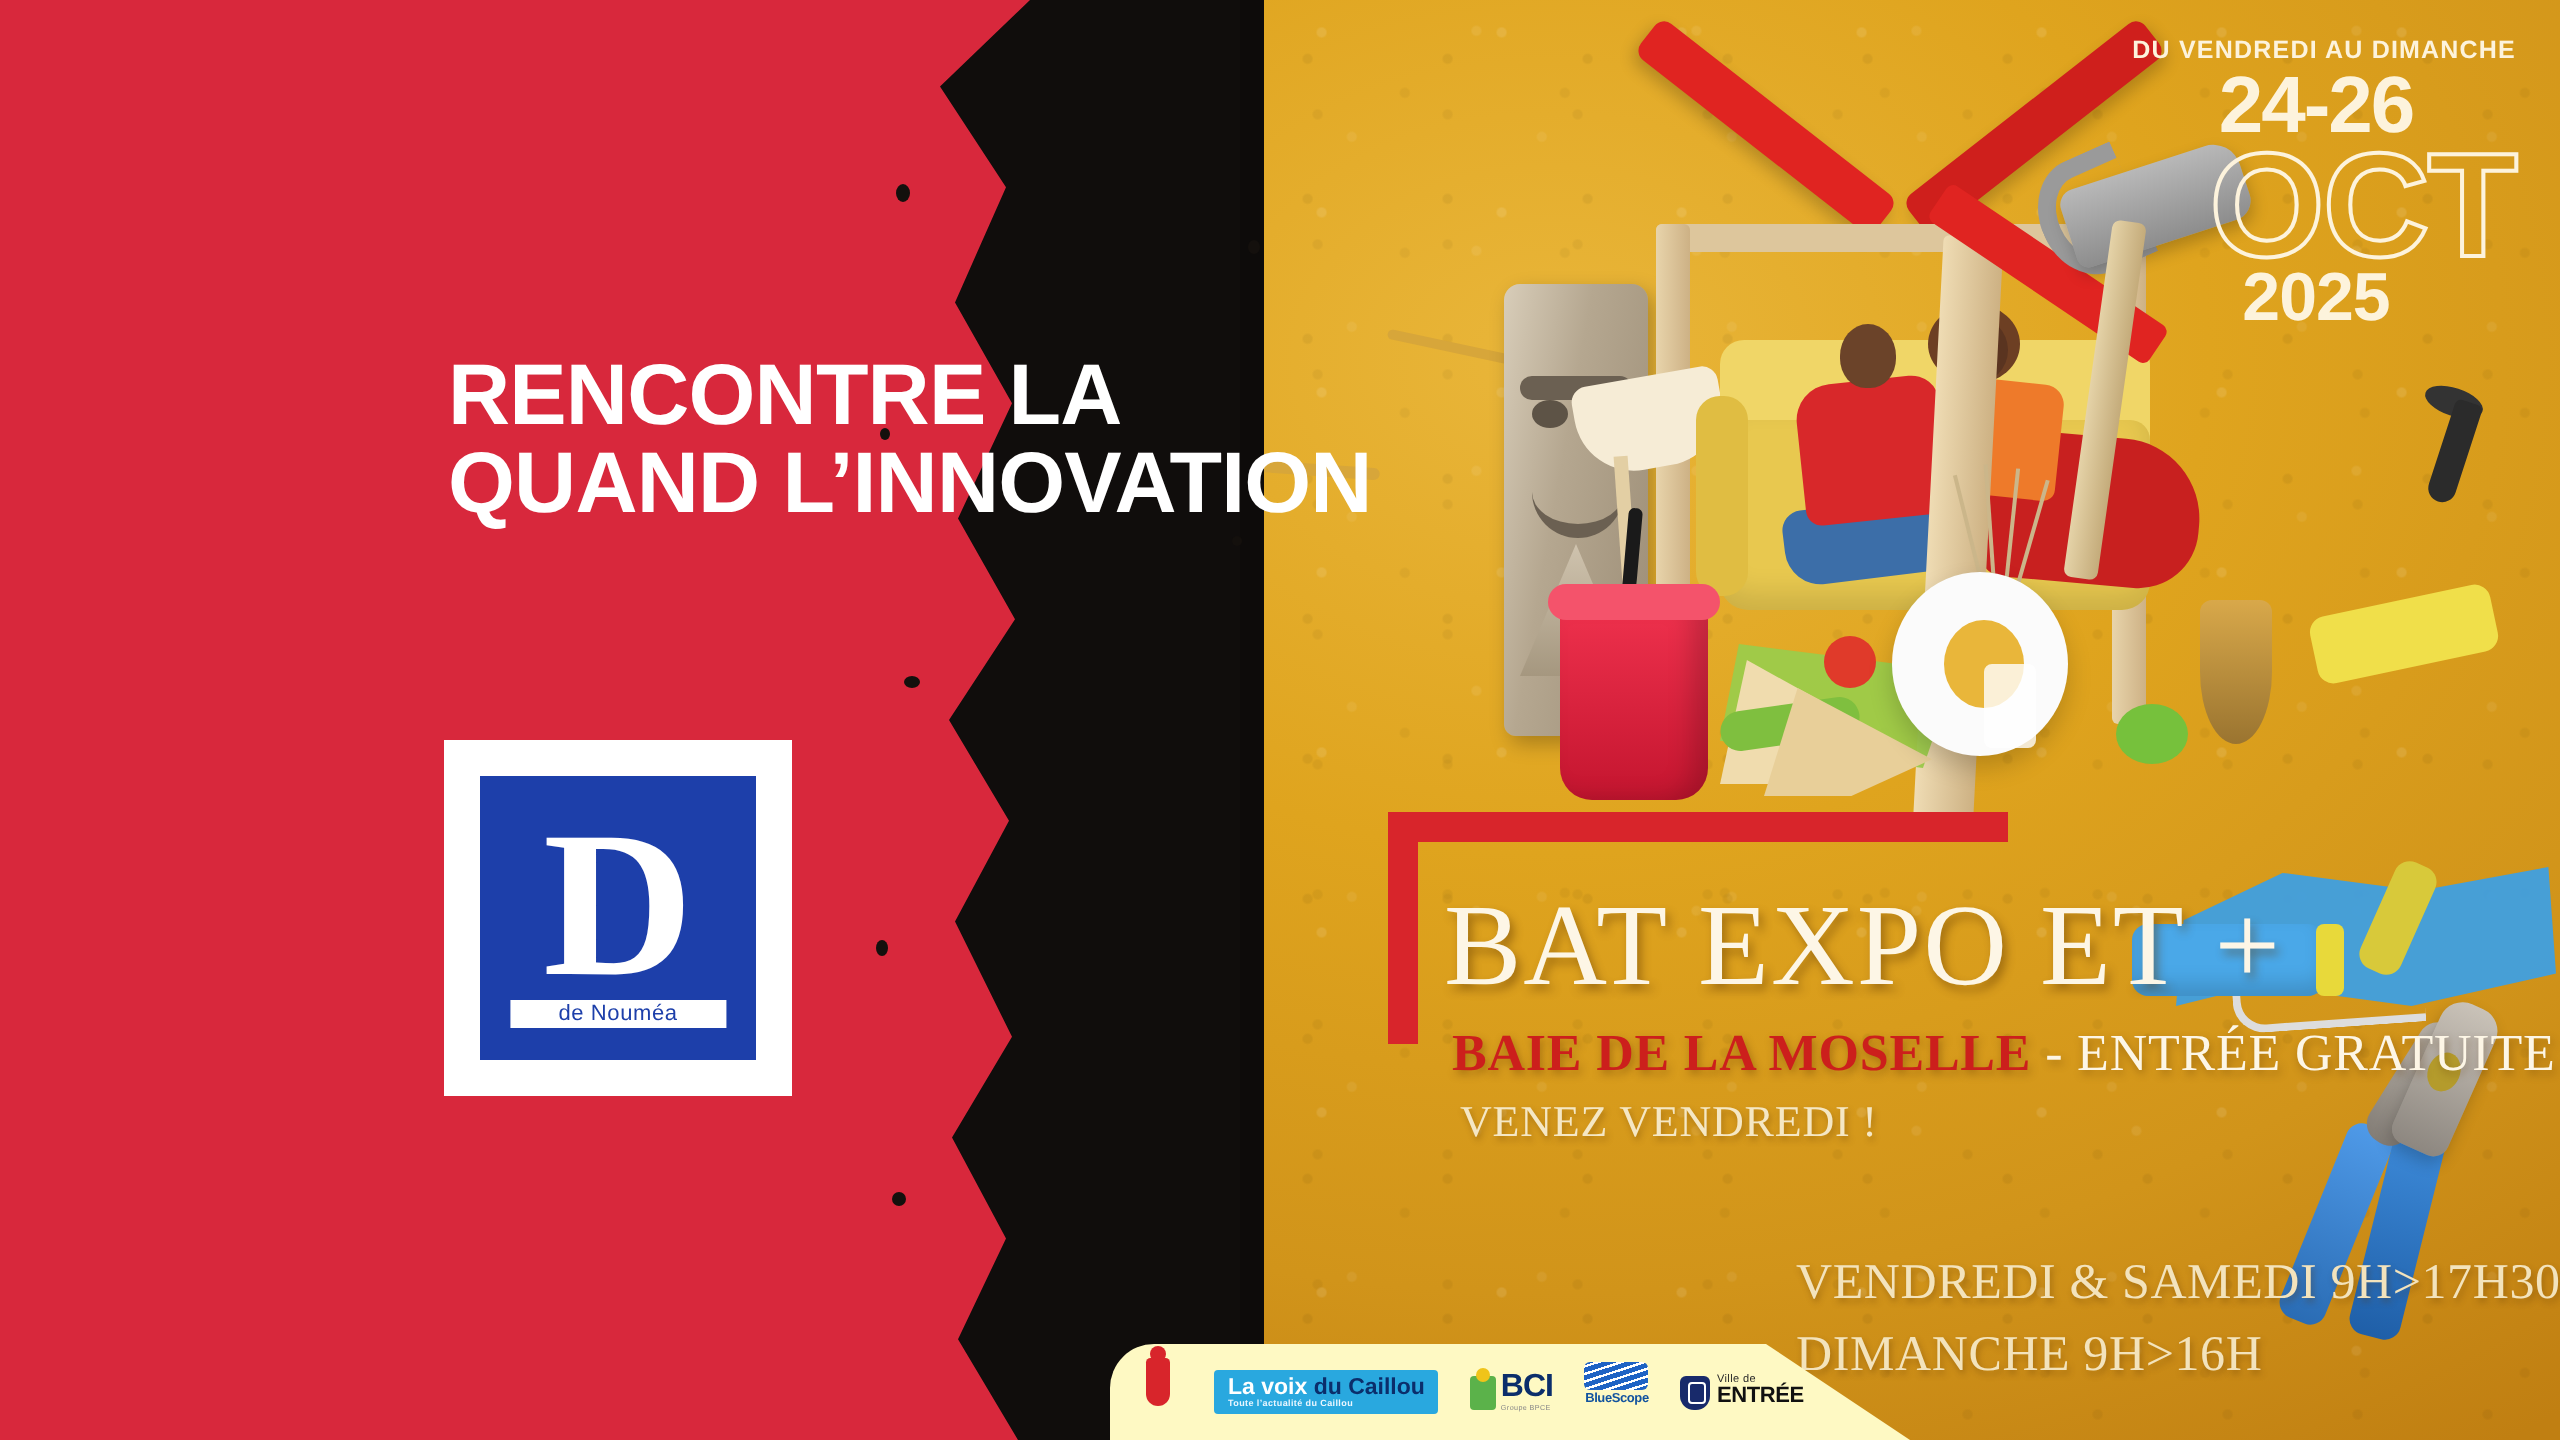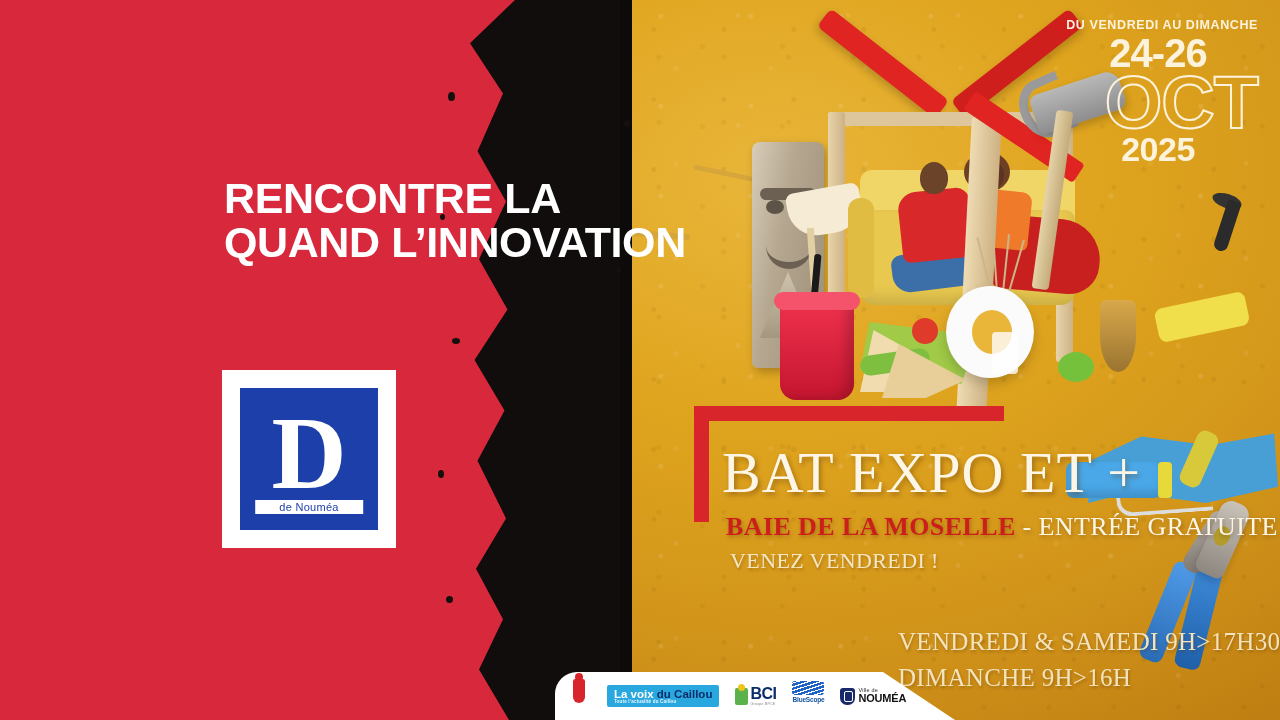"La voix du Caillou" .sponsorbar { background: #ffffff -> #fef9c3 }
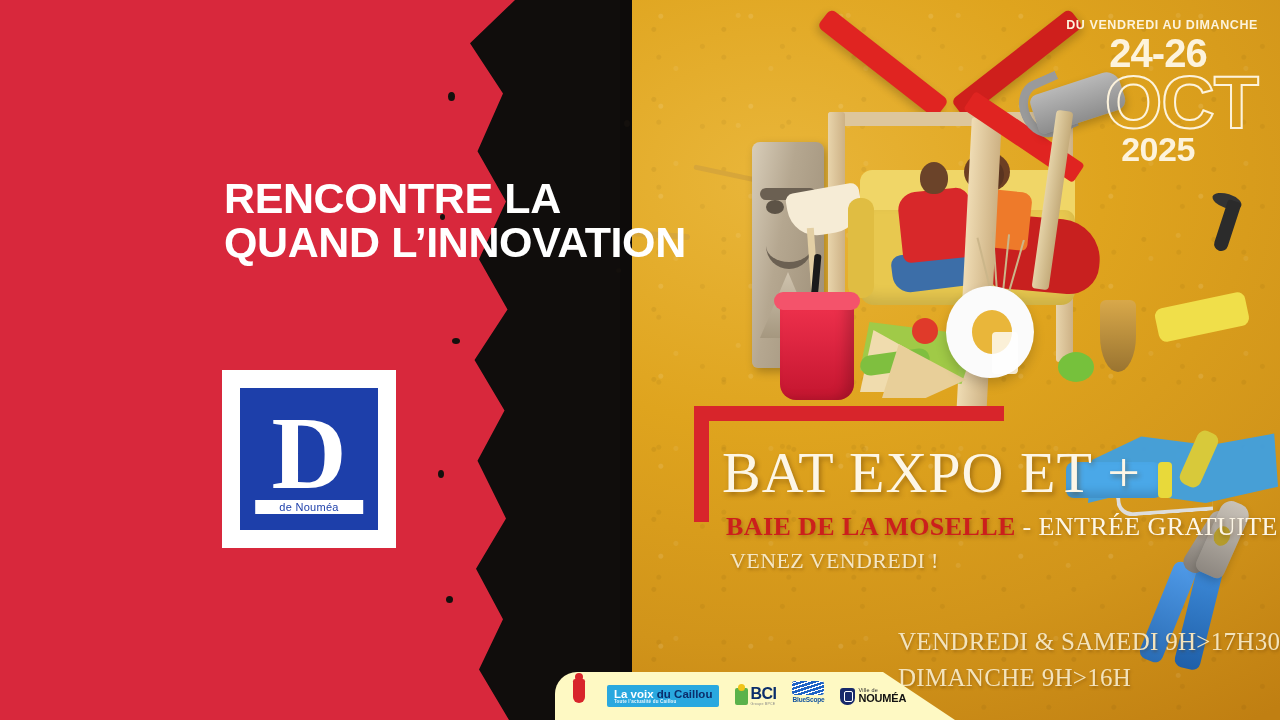"NOUMÉA" div.nm-big { text: NOUMÉA -> ENTRÉE }
